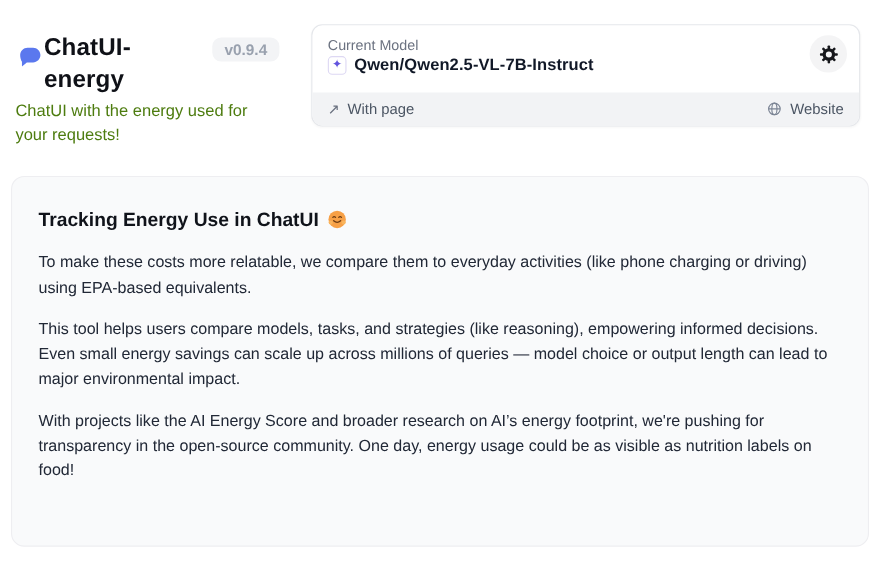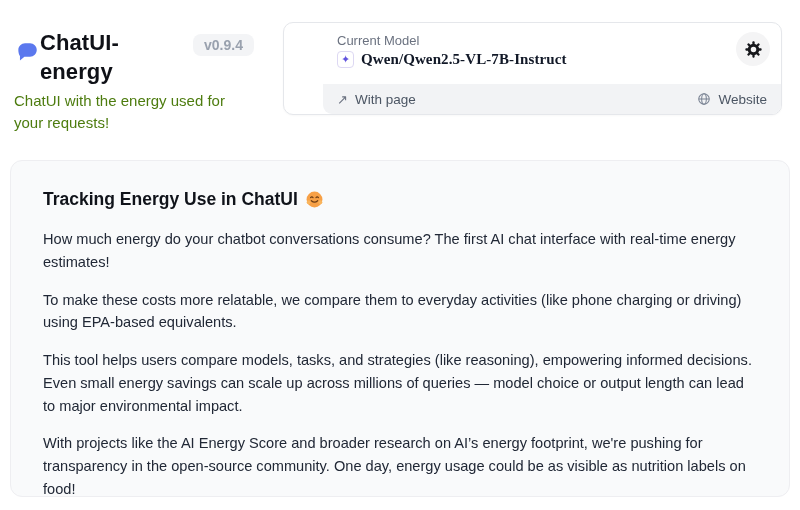"Current Model" .model-card { padding-left: 39px -> none }
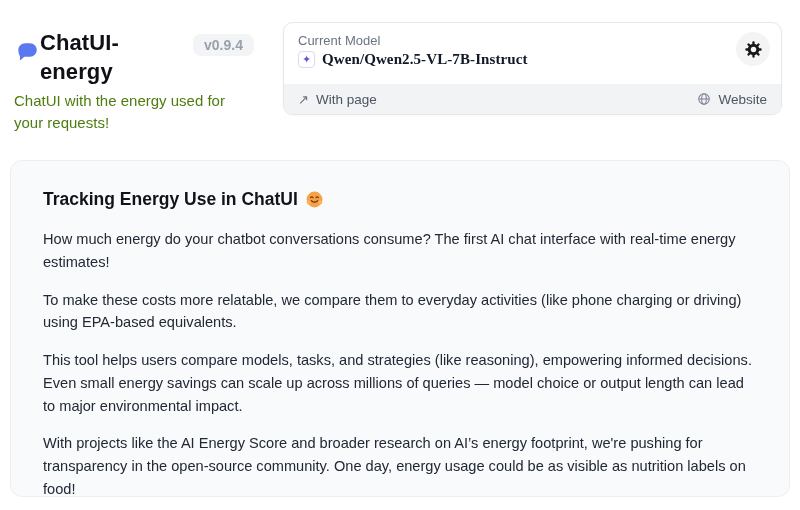"Qwen/Qwen2.5-VL-7B-Instruct" .model-name { font-family: Liberation Serif, serif -> none }
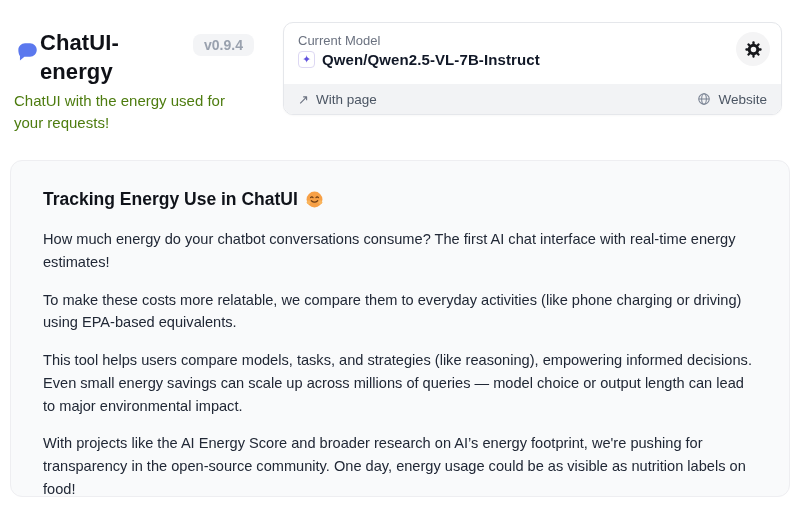"Tracking Energy Use in ChatUI" .main-panel { padding: 28px 32px -> 28px 24px }
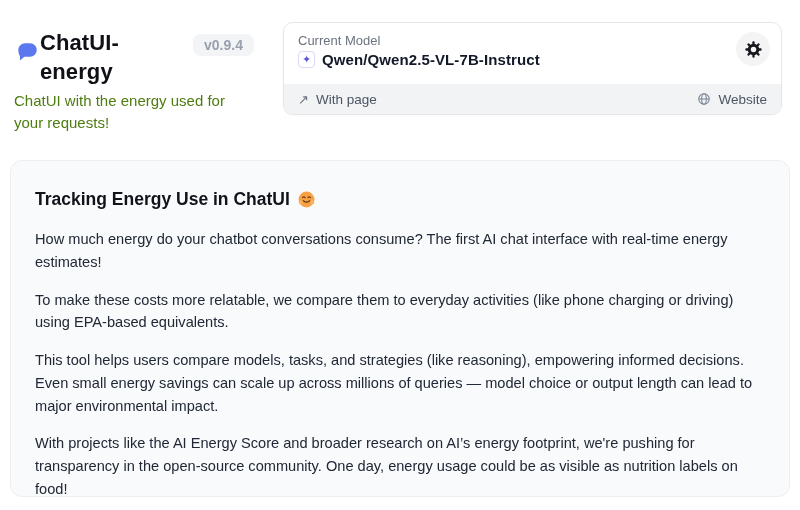"How much energy do your" p.panel-paragraph { html: <p>How much energy do your chatbot conversations consume? The first AI chat interface with real-time energy estimates!</p> -> none }
